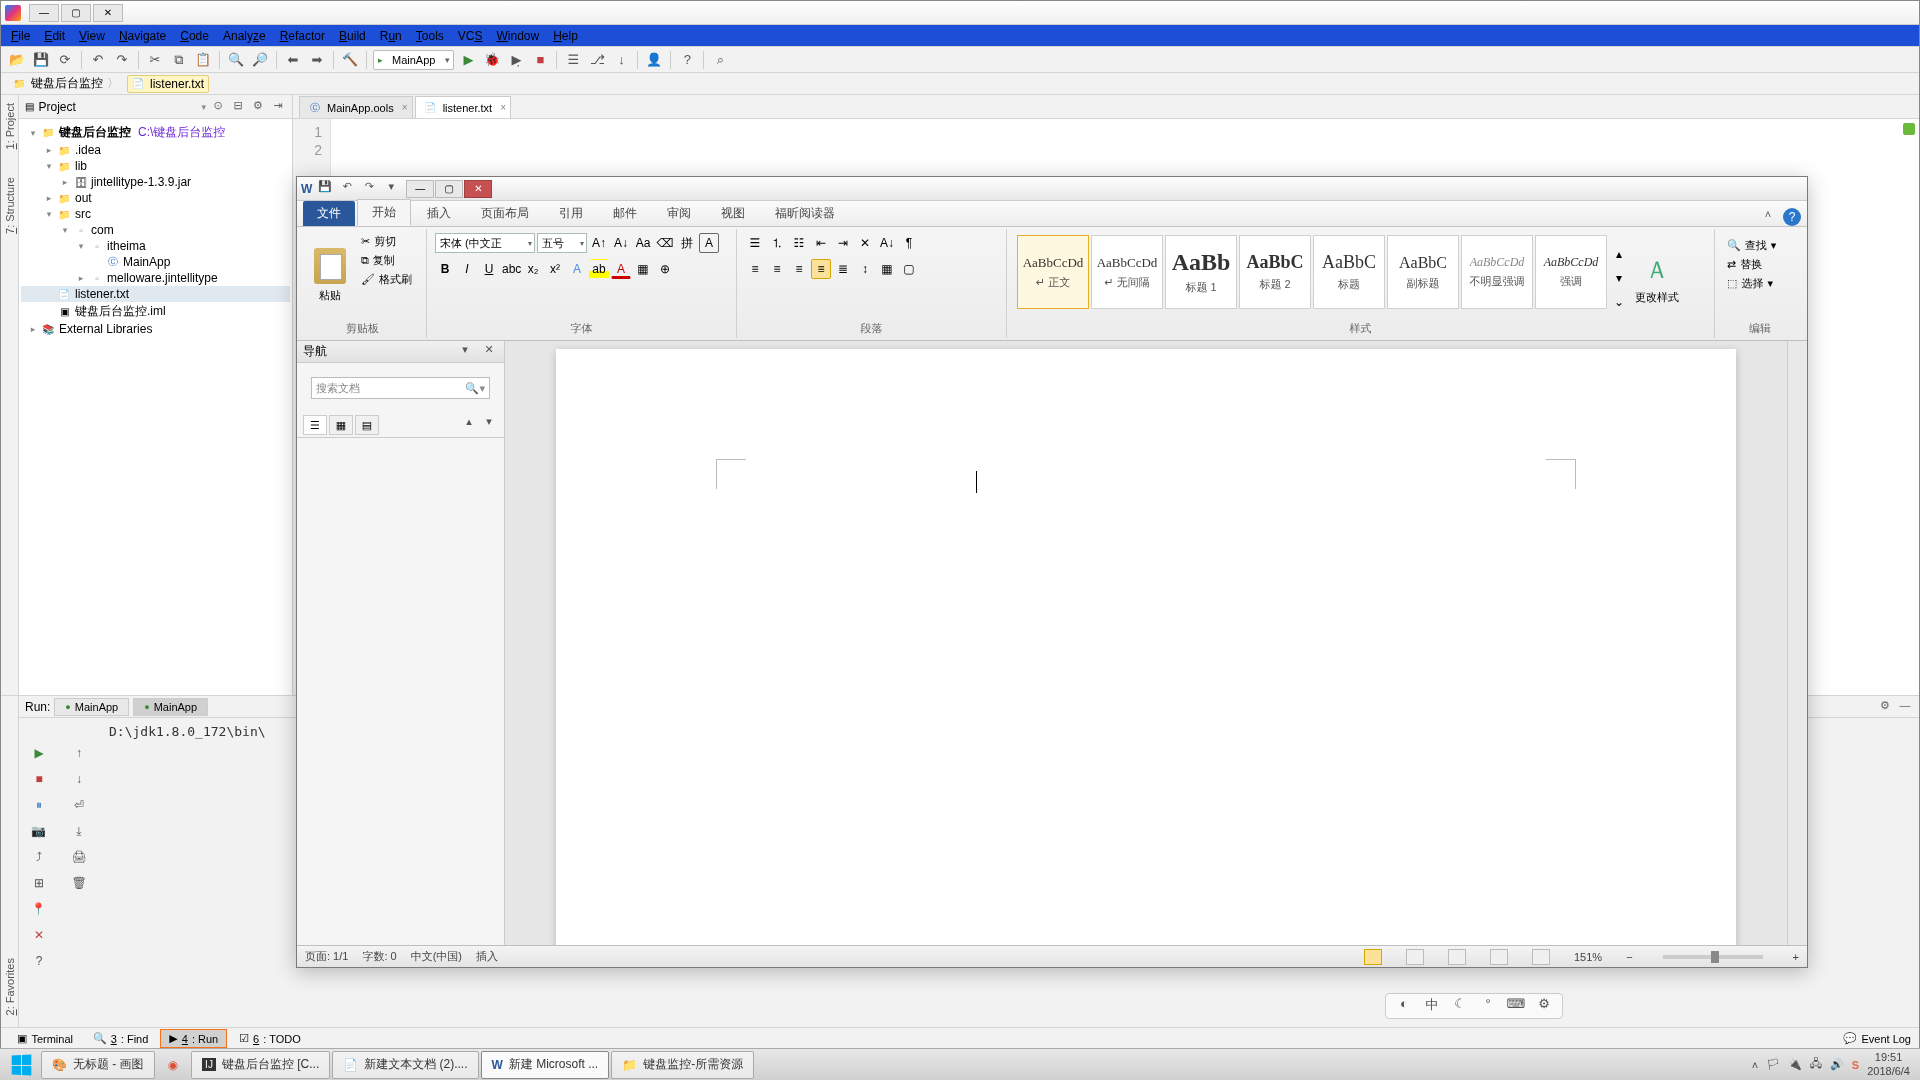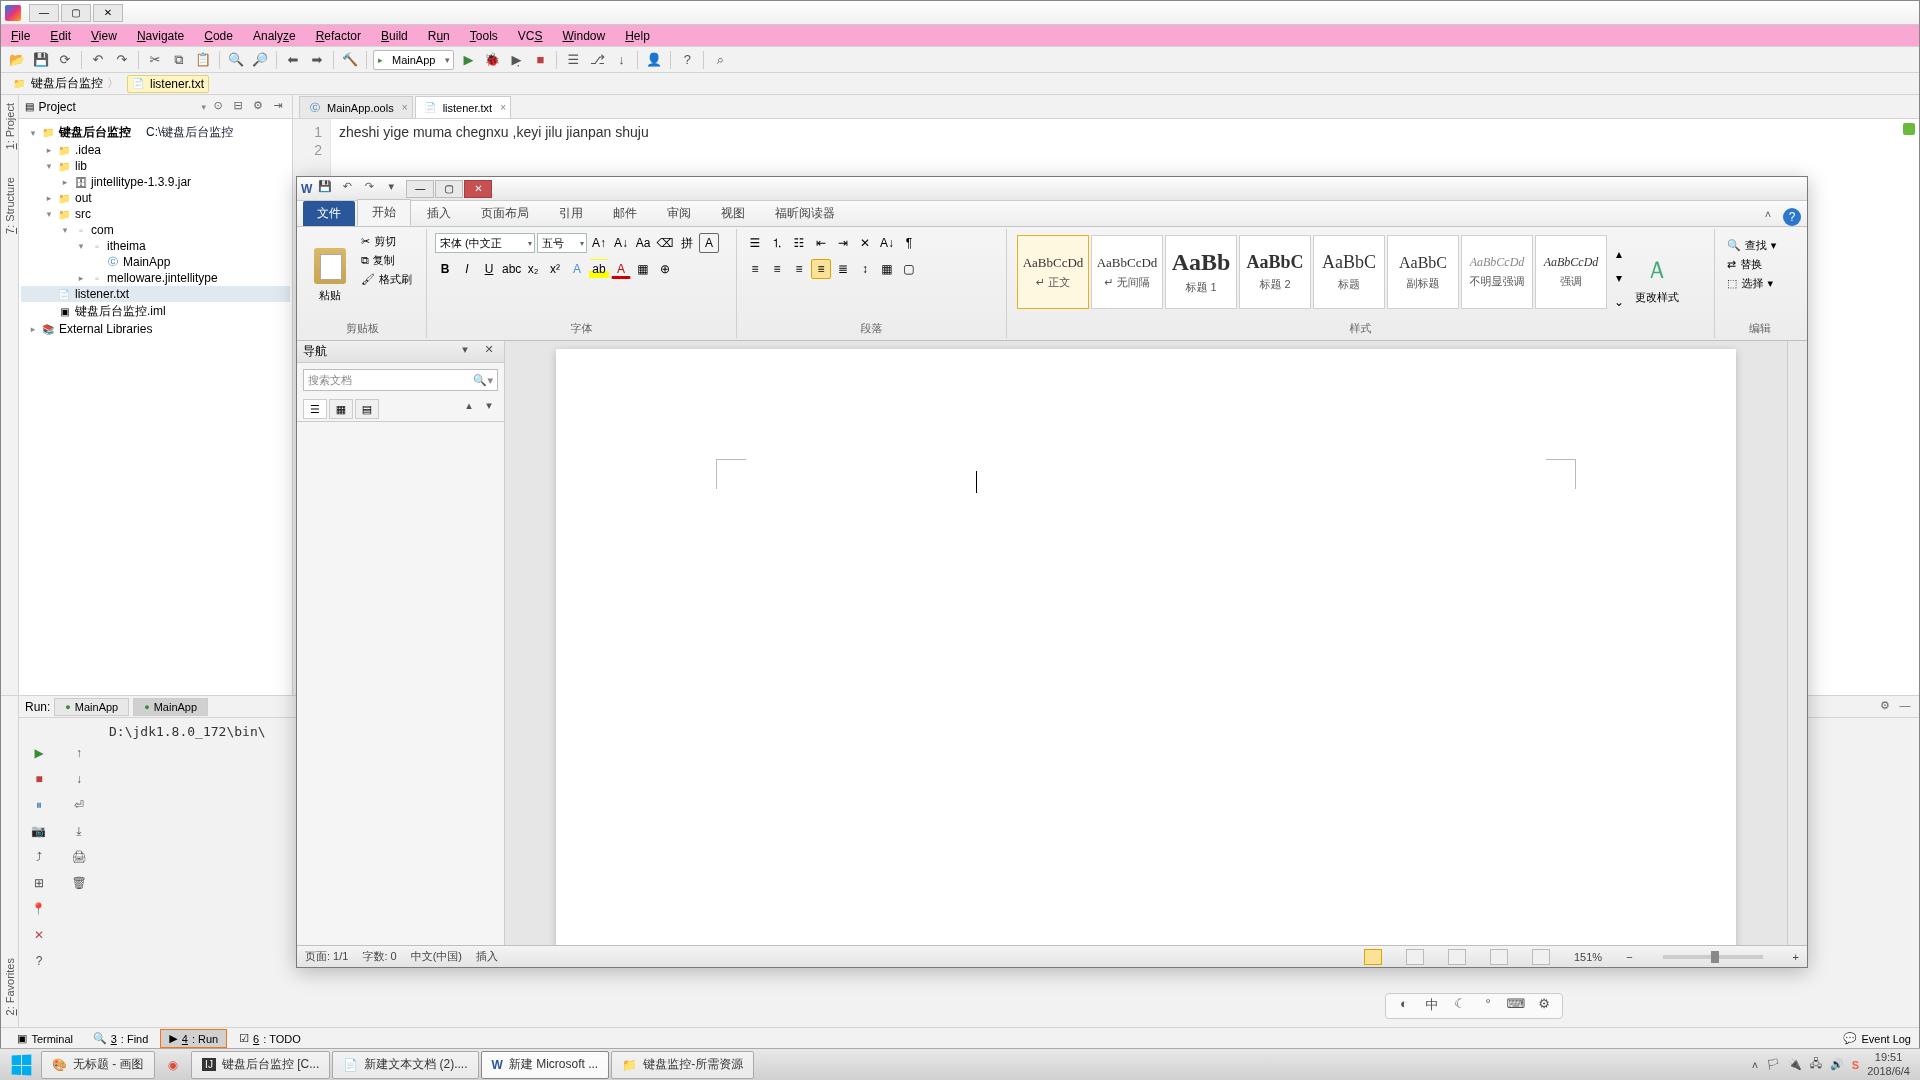"File" .ij-menu { background: #f9a8d4 -> #1d4ed8; gap: 8px -> 2px }
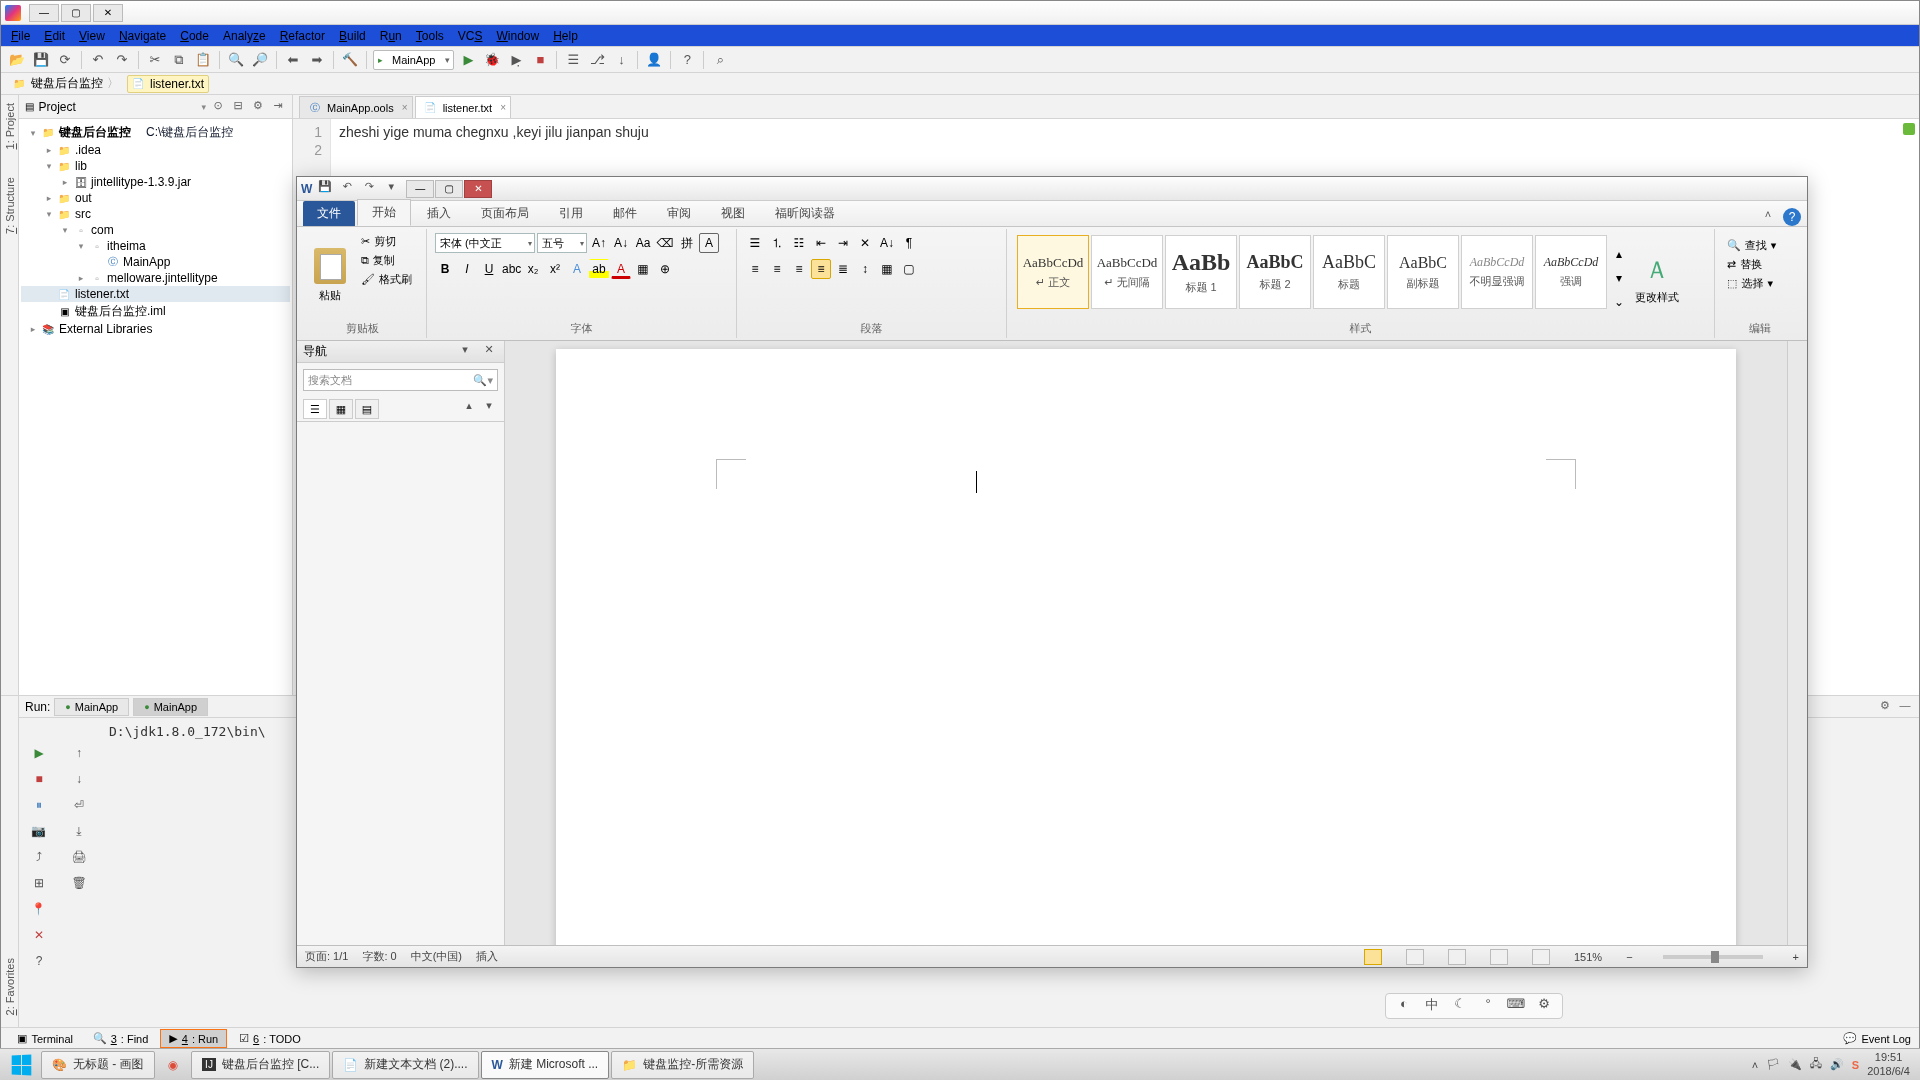"C:\键盘后台监控" .grey { color: #0f172a -> #6d28d9; margin-left: 12px -> 4px }
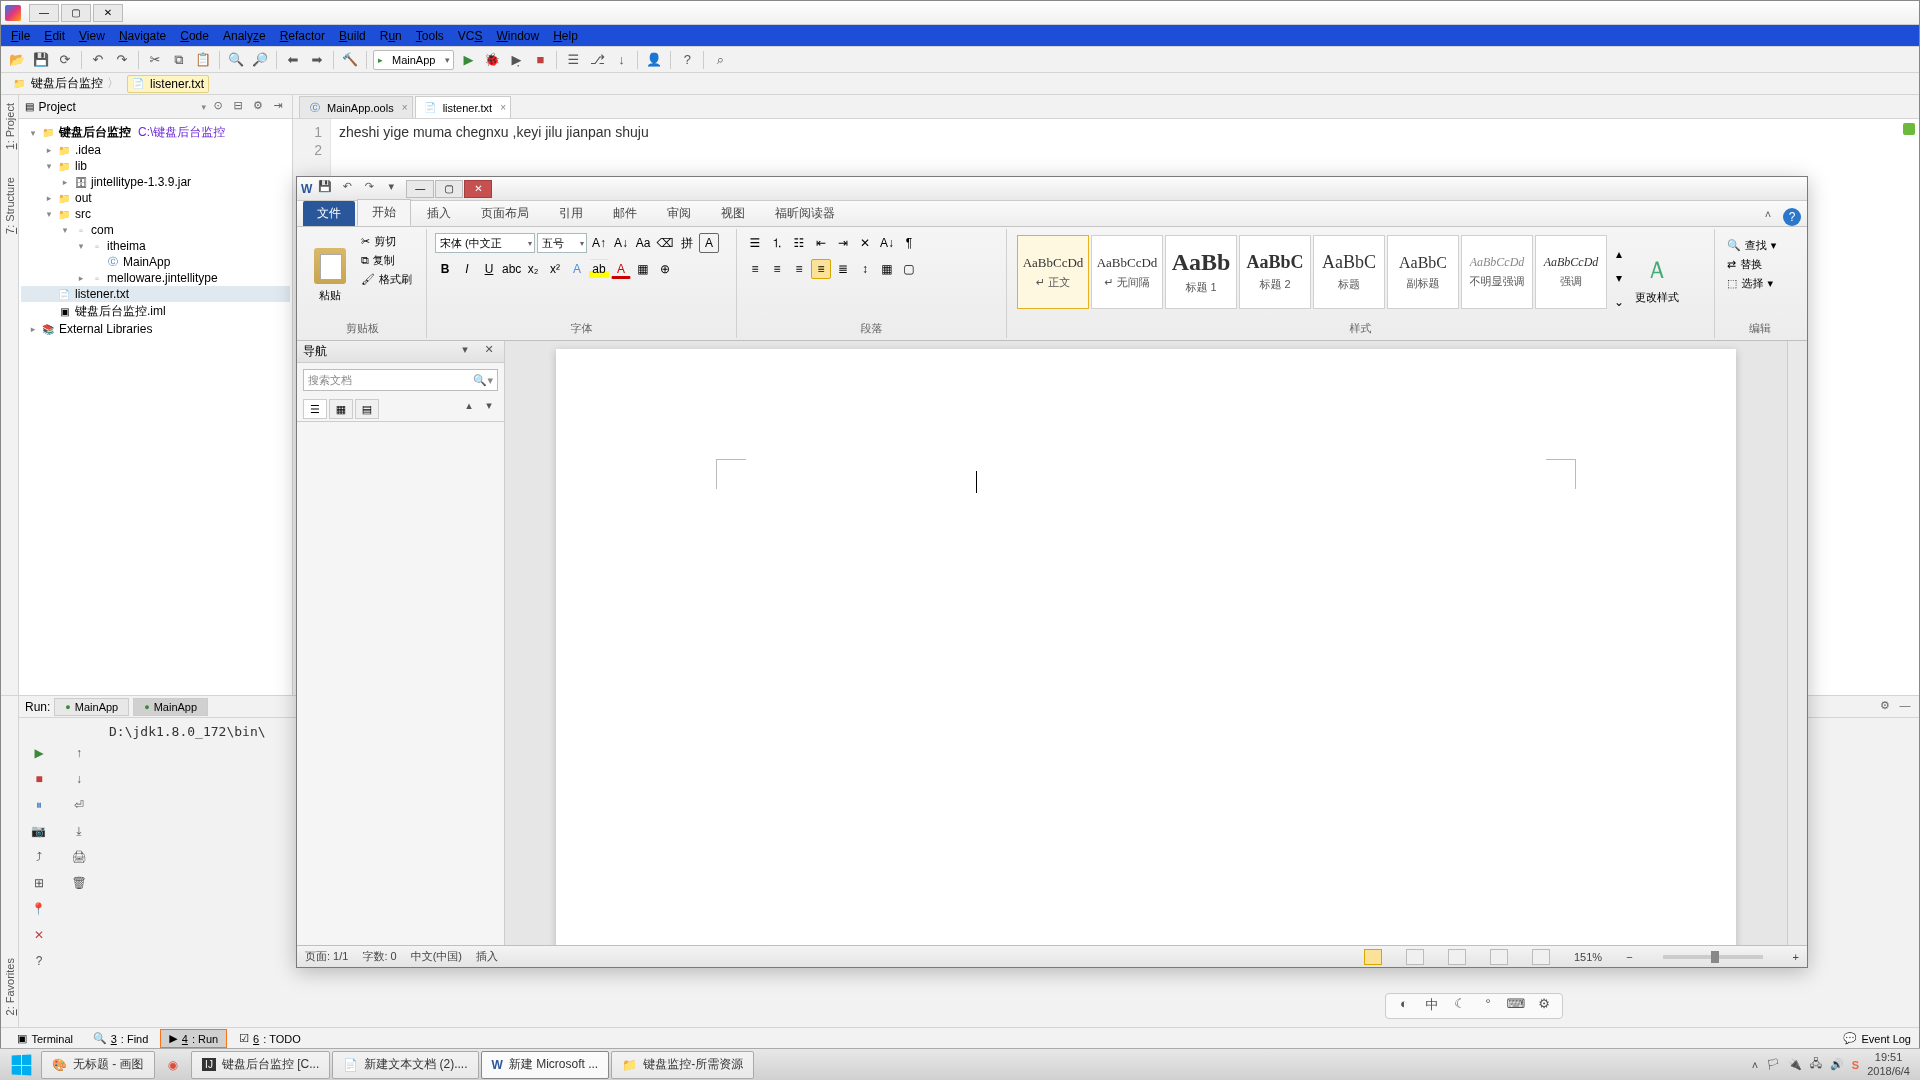"zheshi yige muma chegnxu ,keyi" div { html: <div>zheshi yige muma chegnxu ,keyi jilu jianpan shuju</div> -> none }
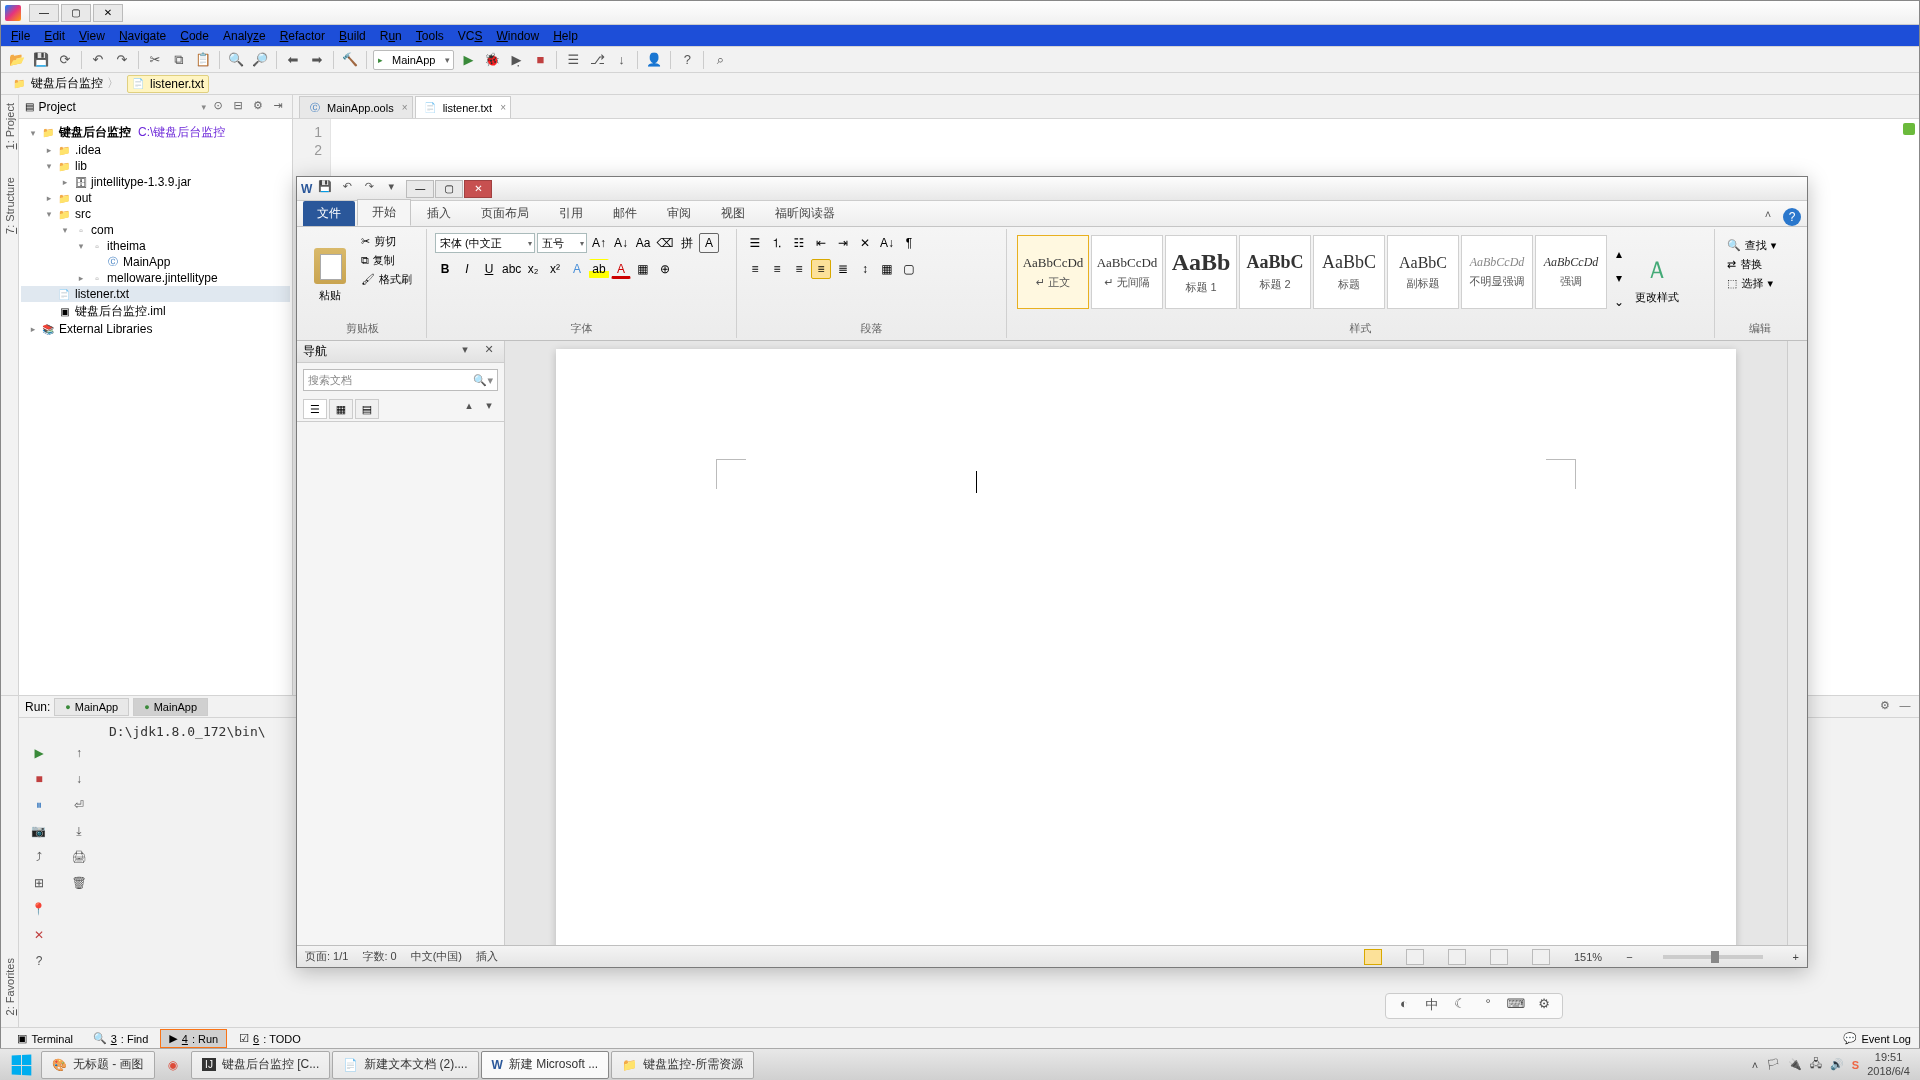"搜索文档" .w-nav-search { margin: 6px -> 14px }
